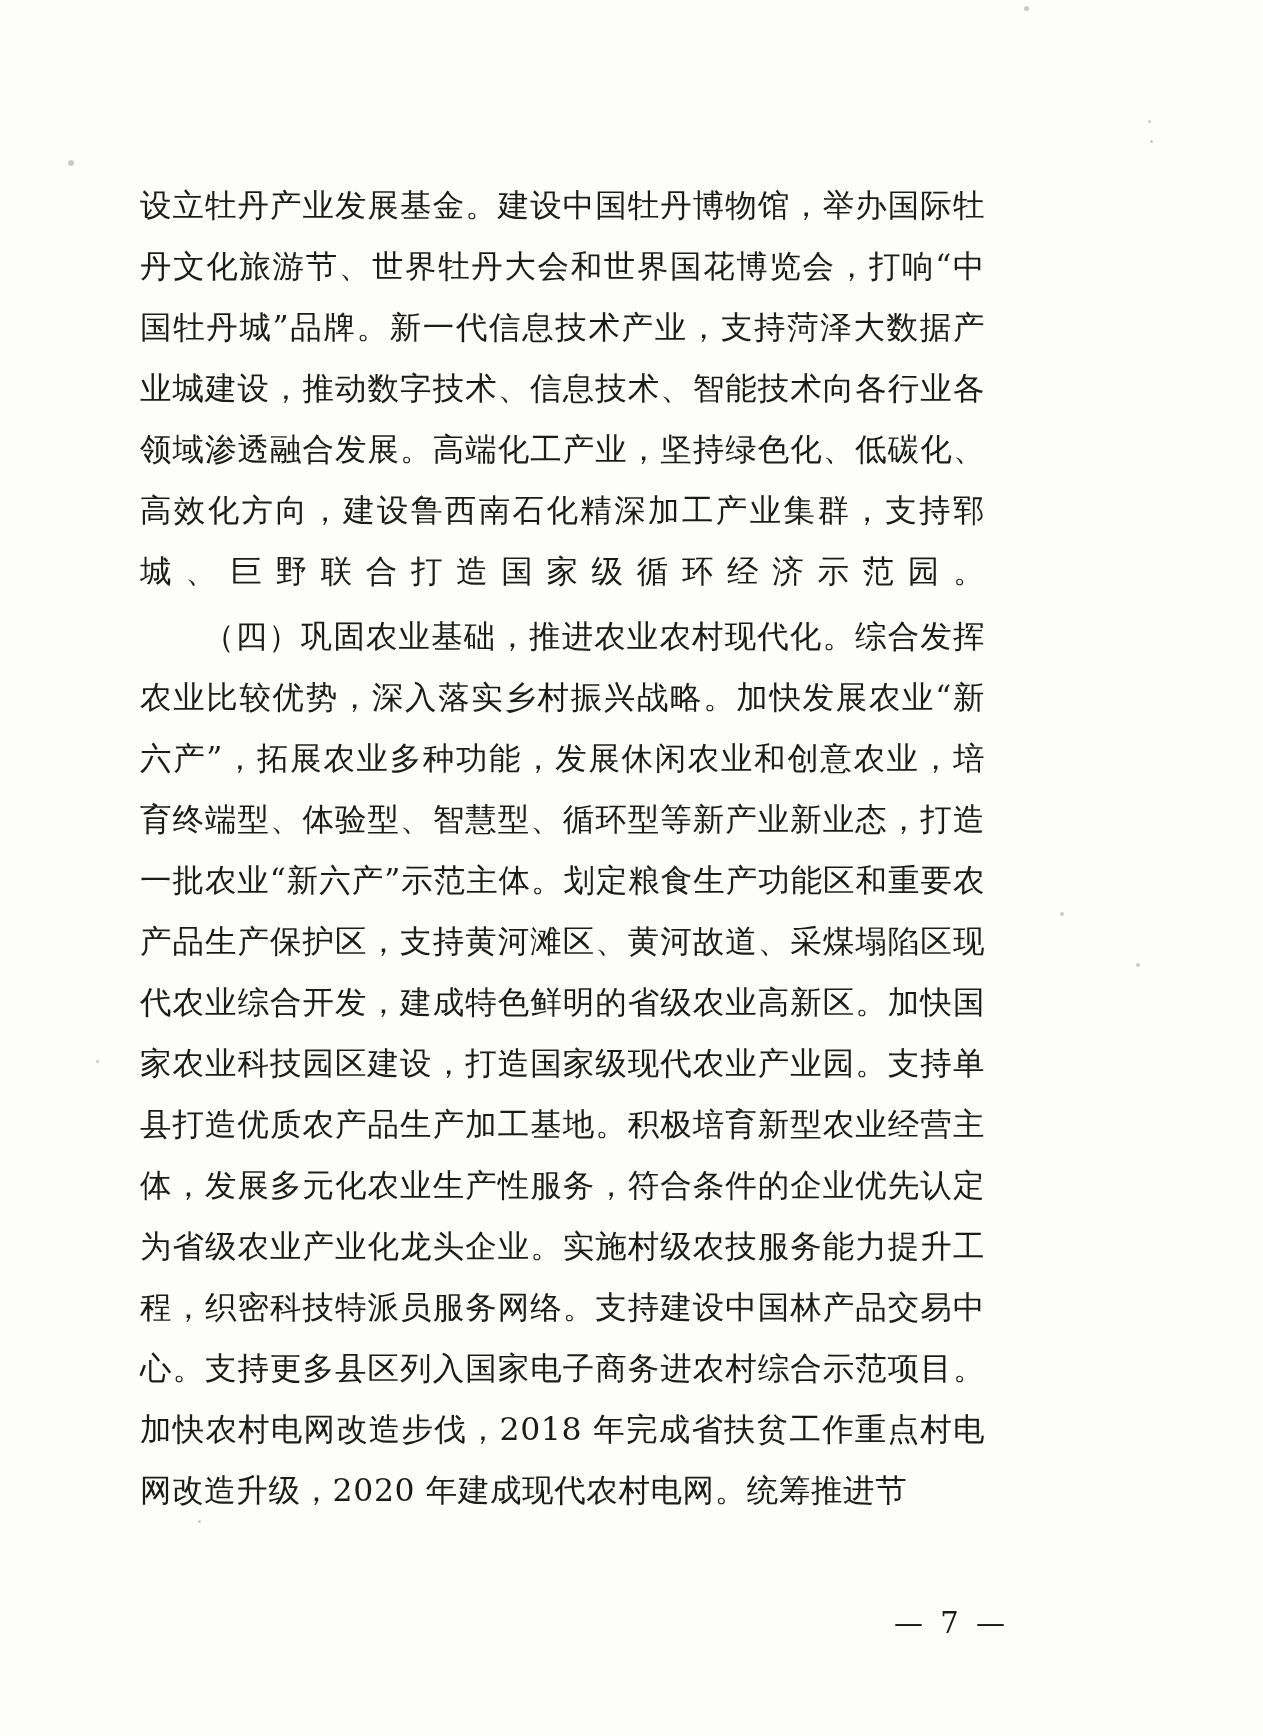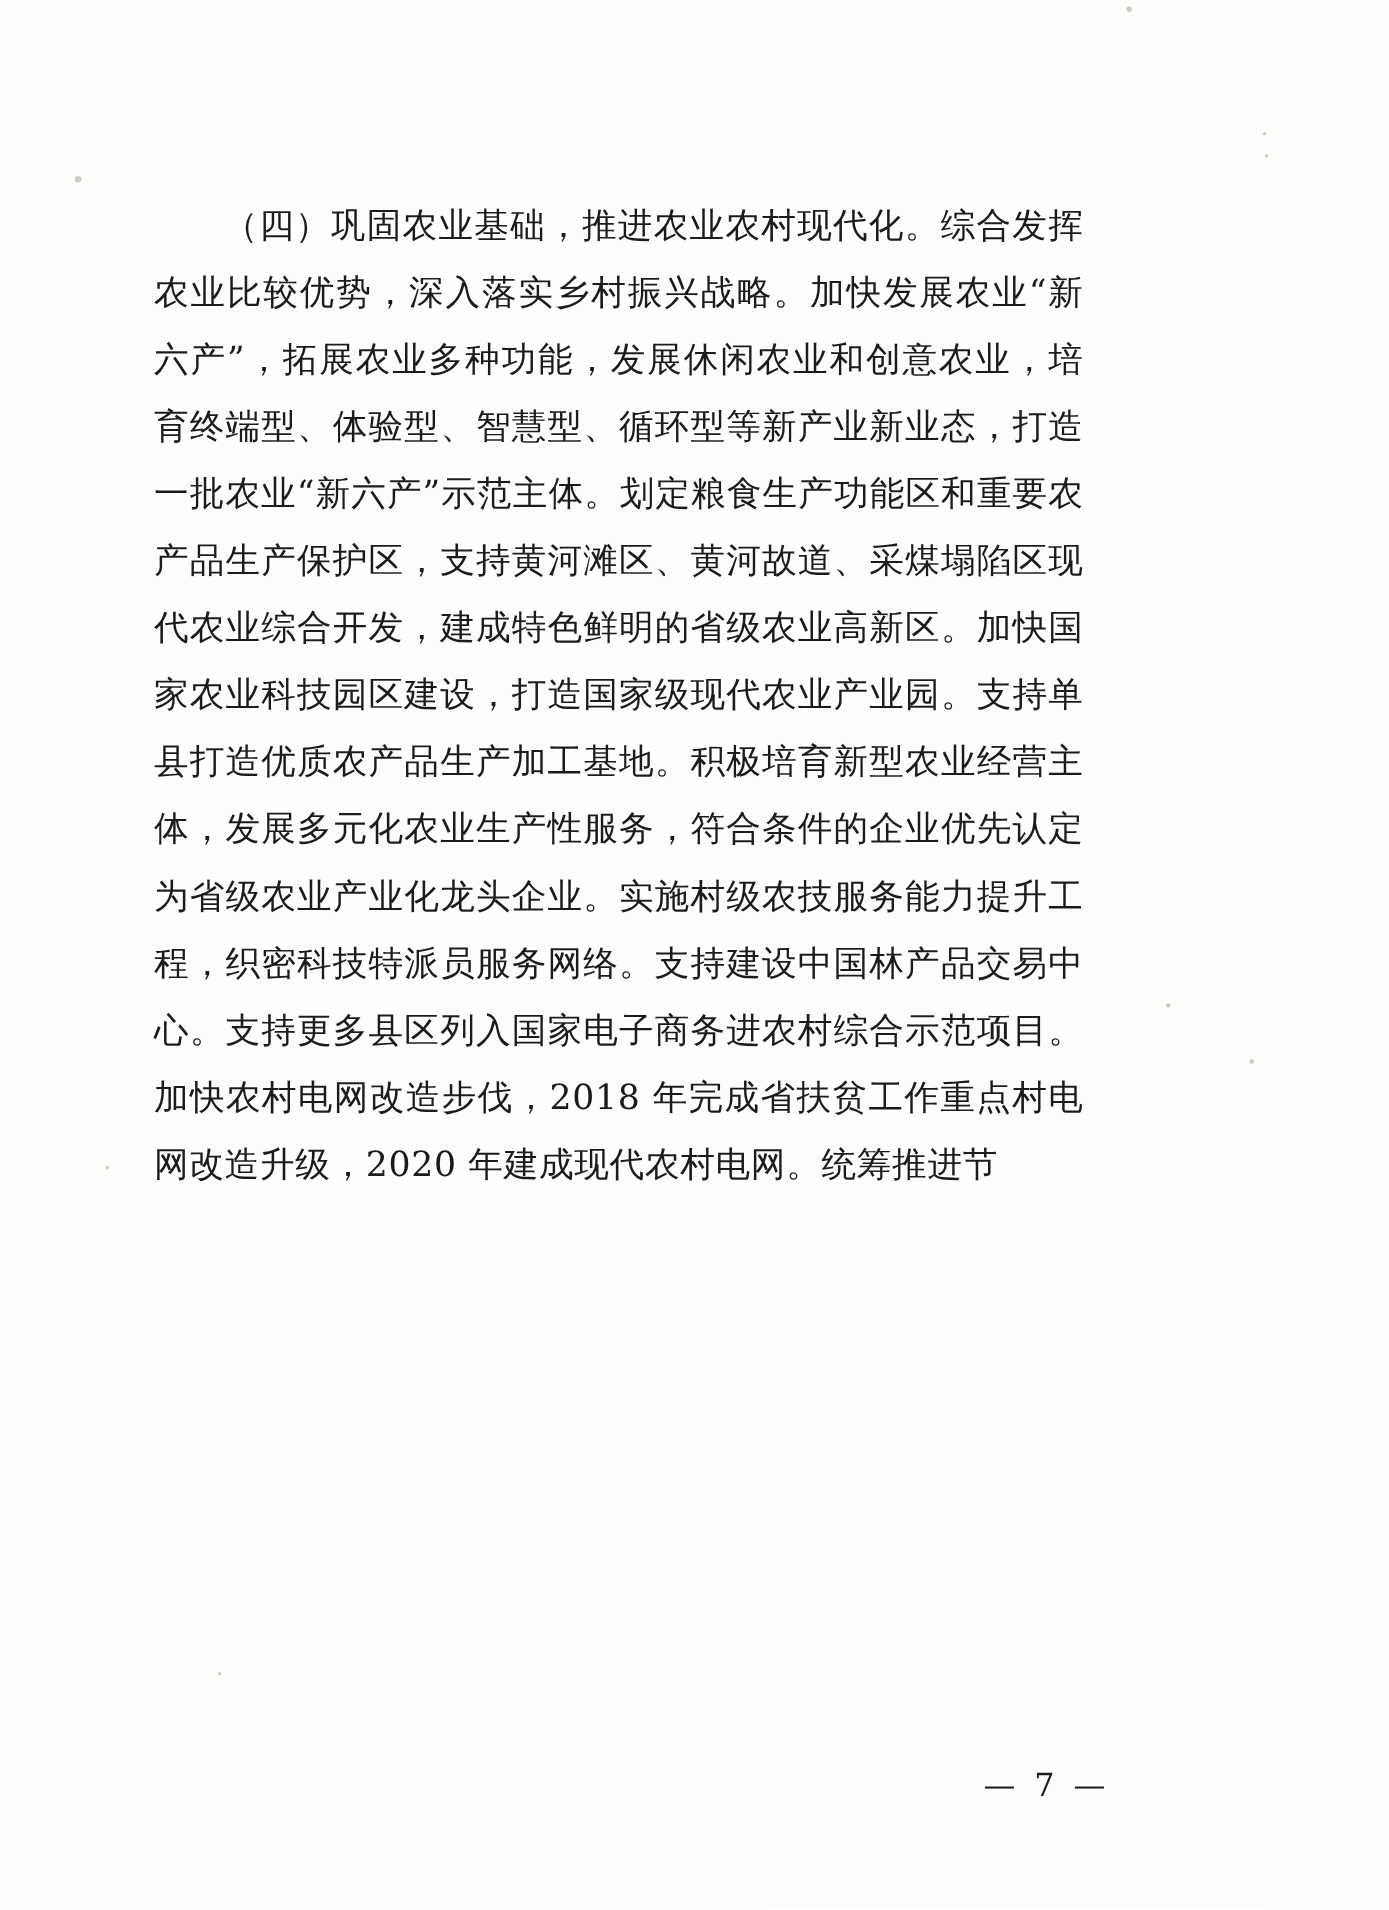"设立牡丹产业发展基金。建设中国牡丹博物馆，举办国际牡丹文化旅游节、世界牡丹大会和" p.para { html: none -> <p>设立牡丹产业发展基金。建设中国牡丹博物馆，举办国际牡丹文化旅游节、世界牡丹大会和世界国花博览会，打响“中国牡丹城”品牌。新一代信息技术产业，支持菏泽大数据产业城建设，推动数字技术、信息技术、智能技术向各行业各领域渗透融合发展。高端化工产业，坚持绿色化、低碳化、高效化方向，建设鲁西南石化精深加工产业集群，支持郓城、巨野联合打造国家级循环经济示范园。</p> }
